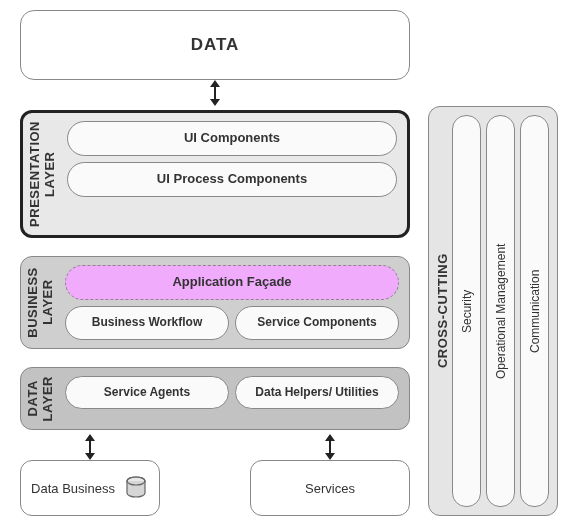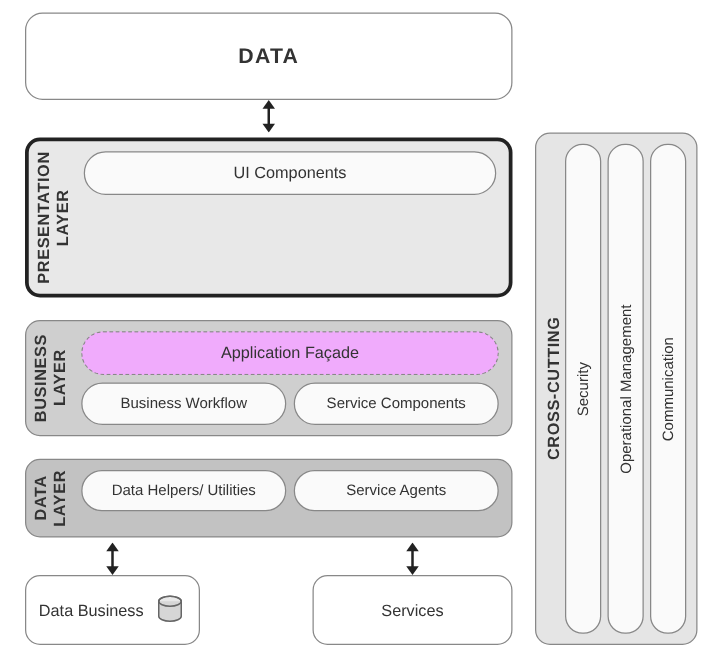"UI Components" .pill { font-weight: none -> bold }
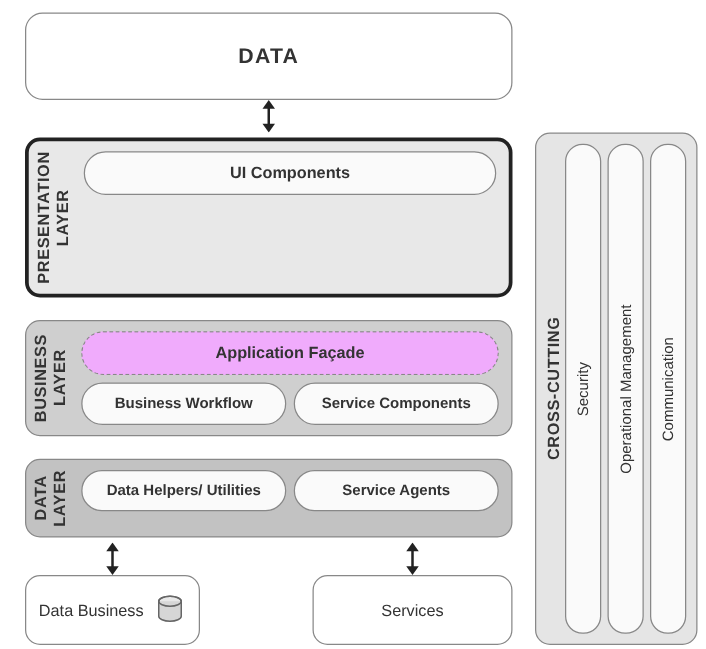"UI Process Components" div.pill { html: none -> <div>UI Process Components</div> }
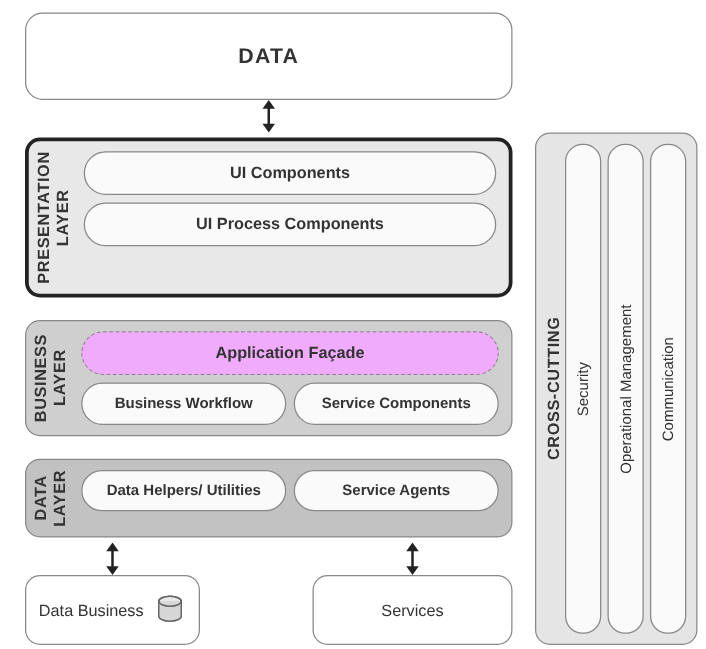"Data Helpers/ Utilities" div.pill { order: before "Service Agents" -> after "Service Agents" }
